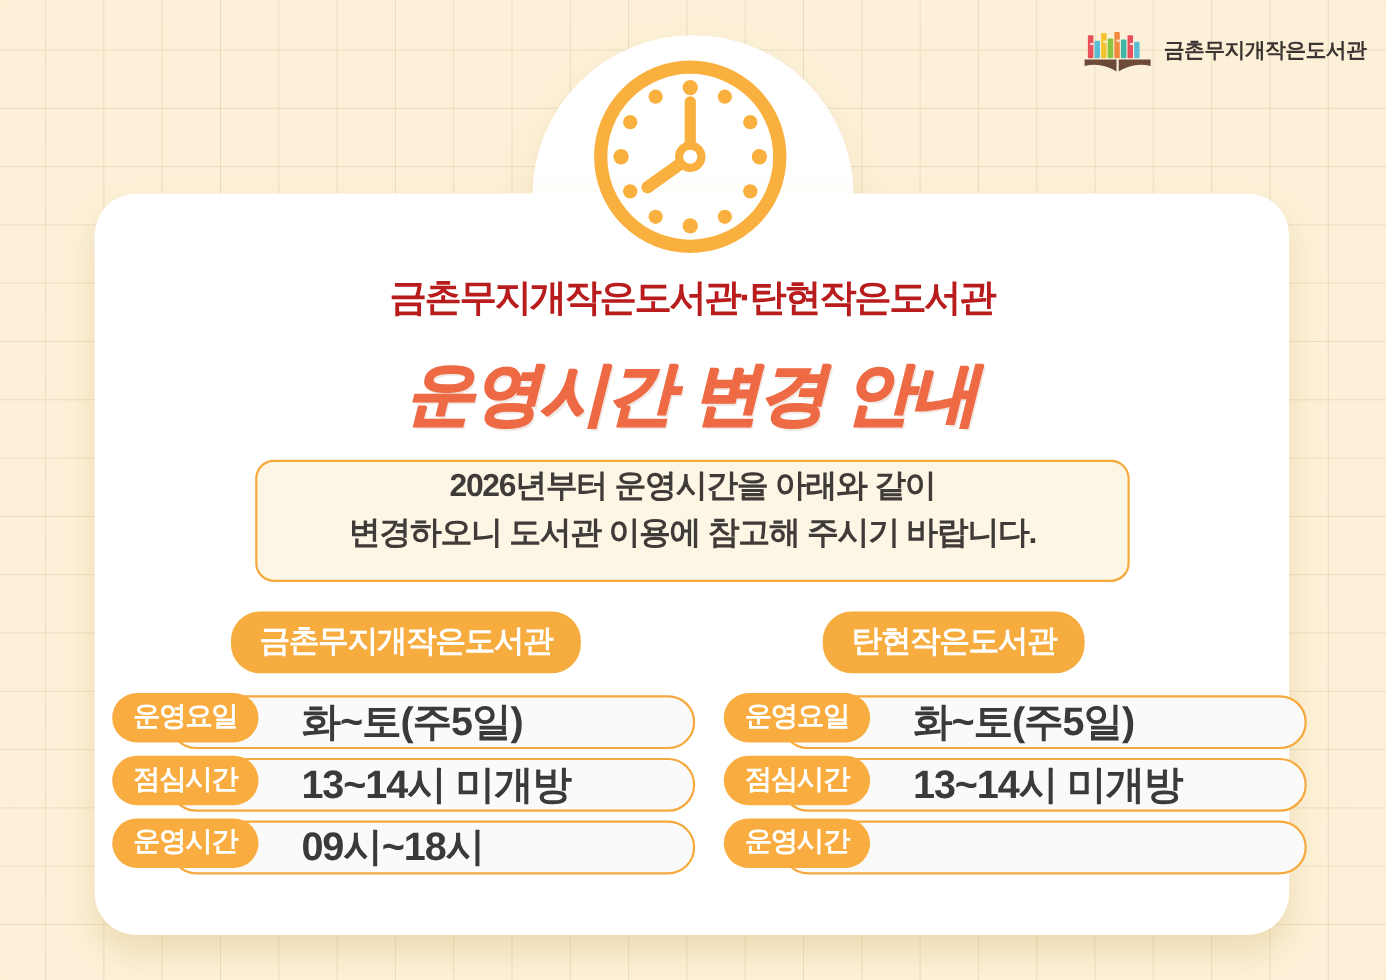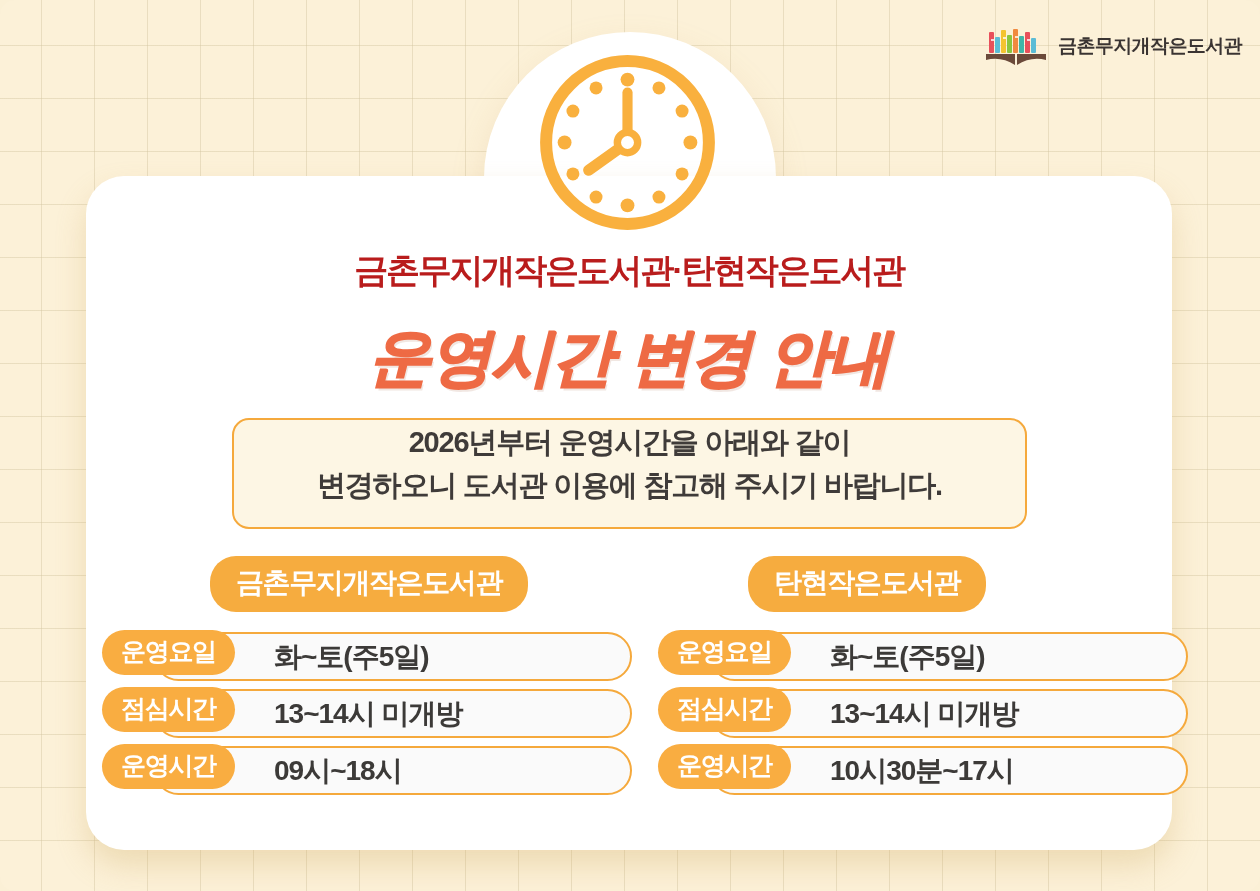"화~토(주5일)" .row-value { font-size: 28px -> 36px }
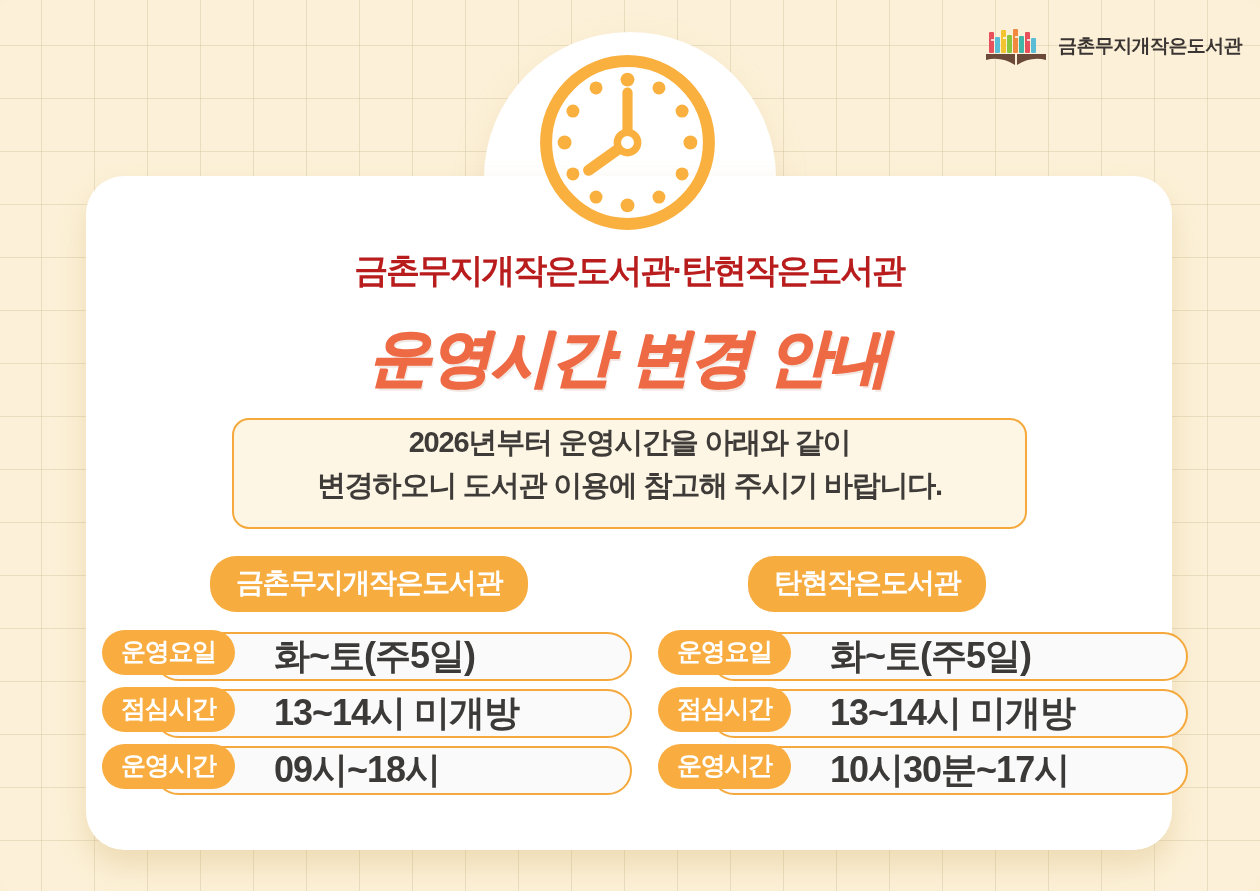"10시30분~17시" div.row-value { html: <div>10시30분~17시</div> -> none }
